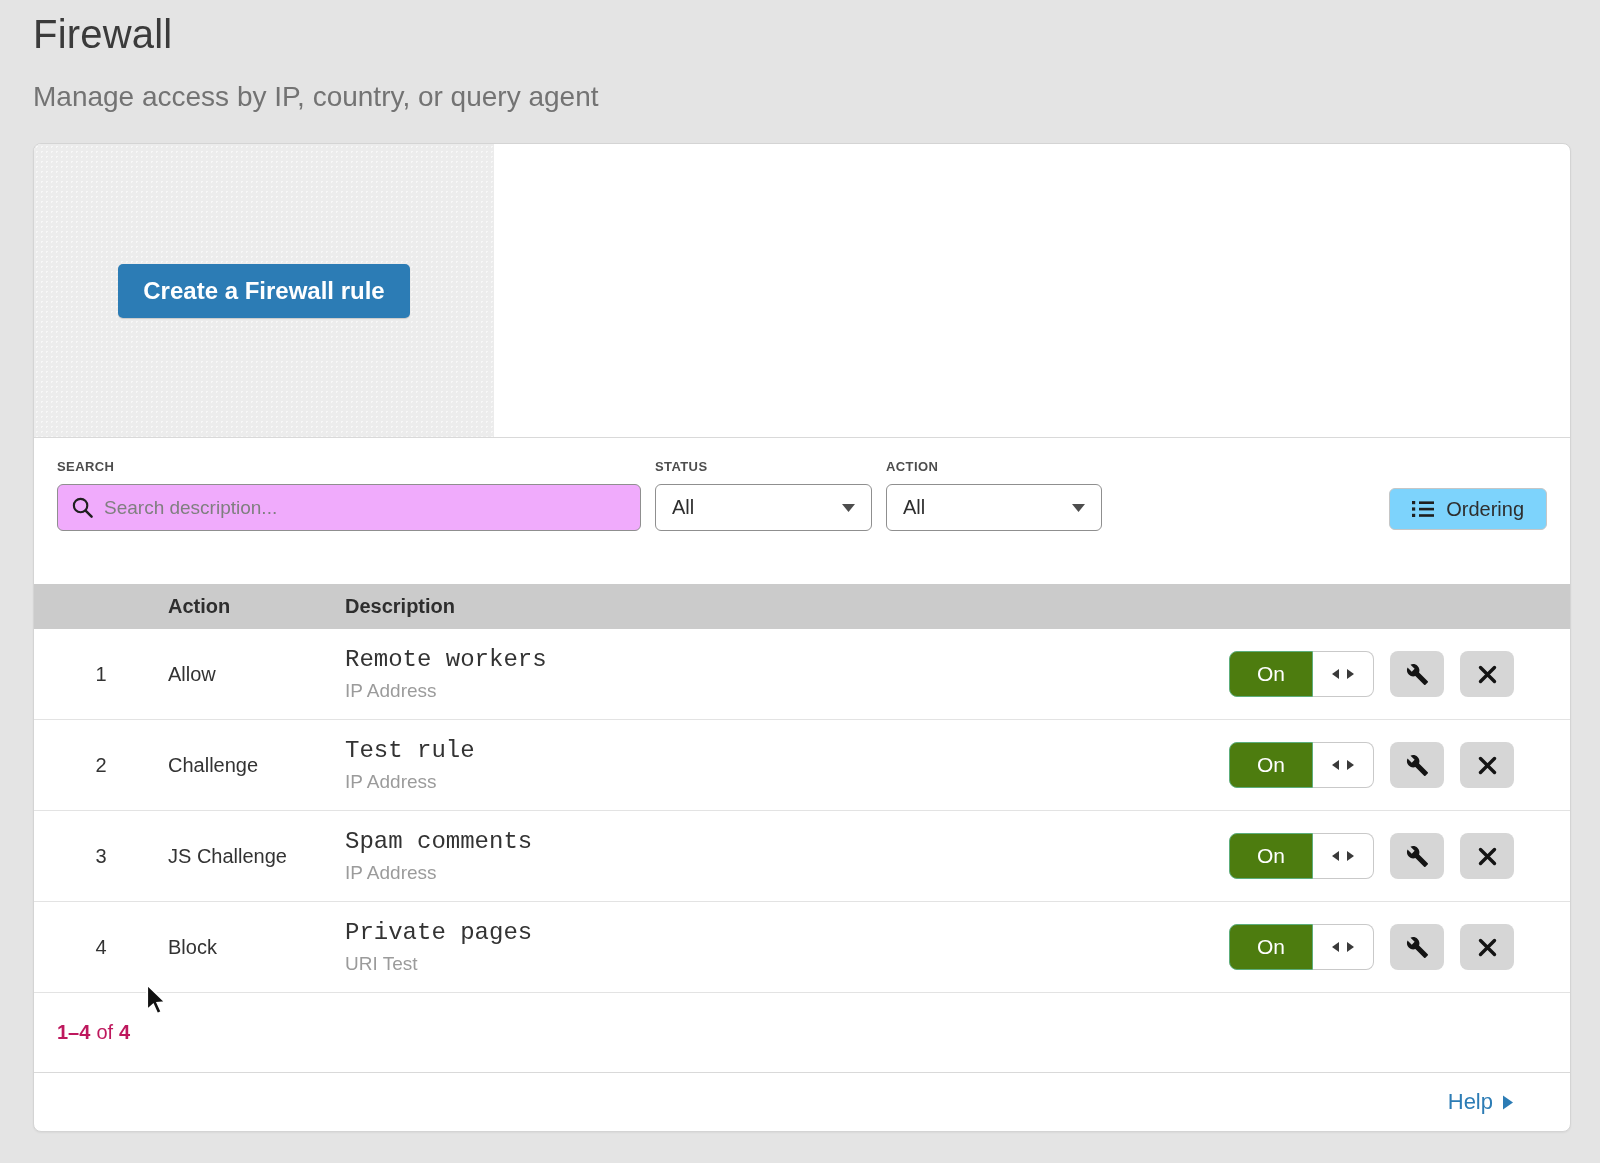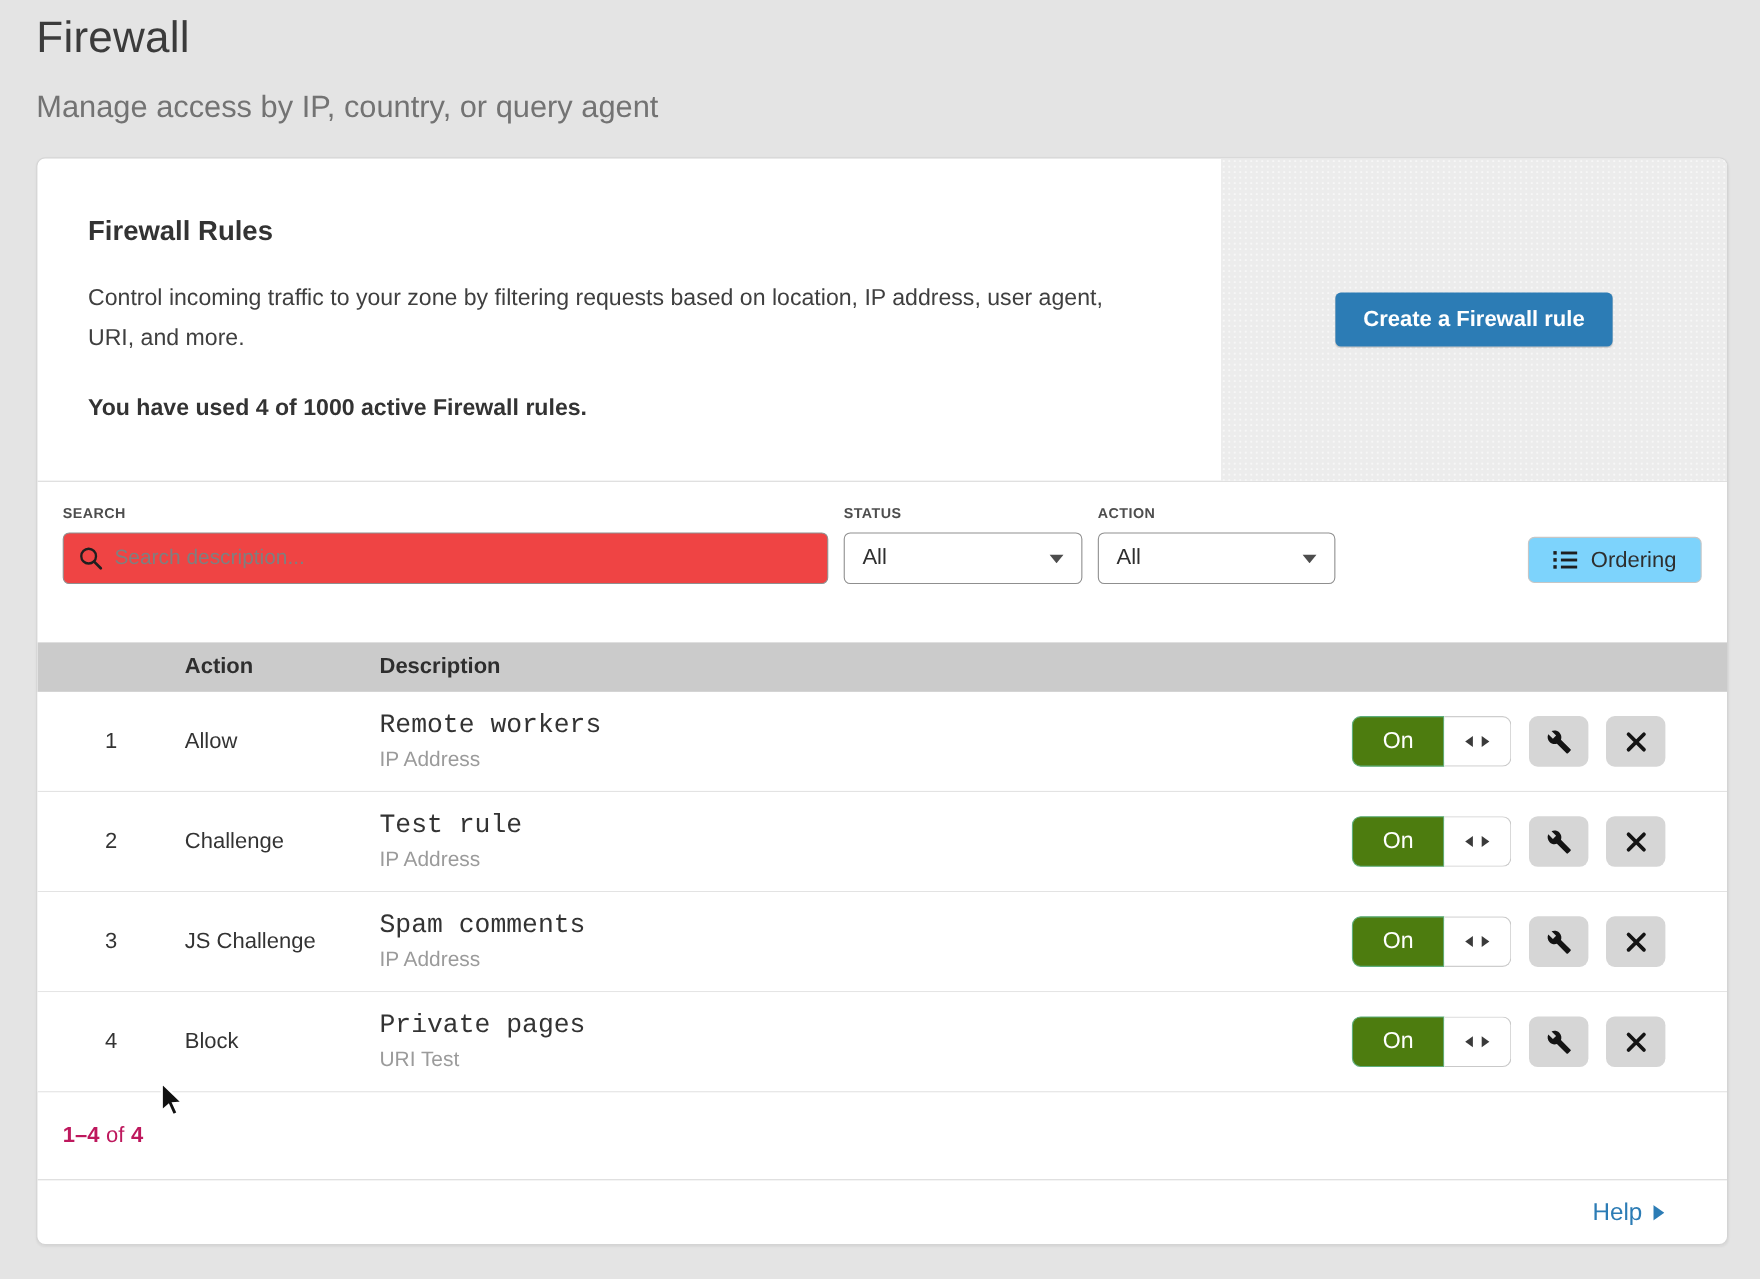"Firewall Rules" div.intro-left { html: <div> <h2>Firewall Rules</h2> <p>Control incoming traffic to your zone by filtering requests based on location, IP address, user agent, URI, and more.</p> <p>You have used 4 of 1000 active Firewall rules.</p> </div> -> none }
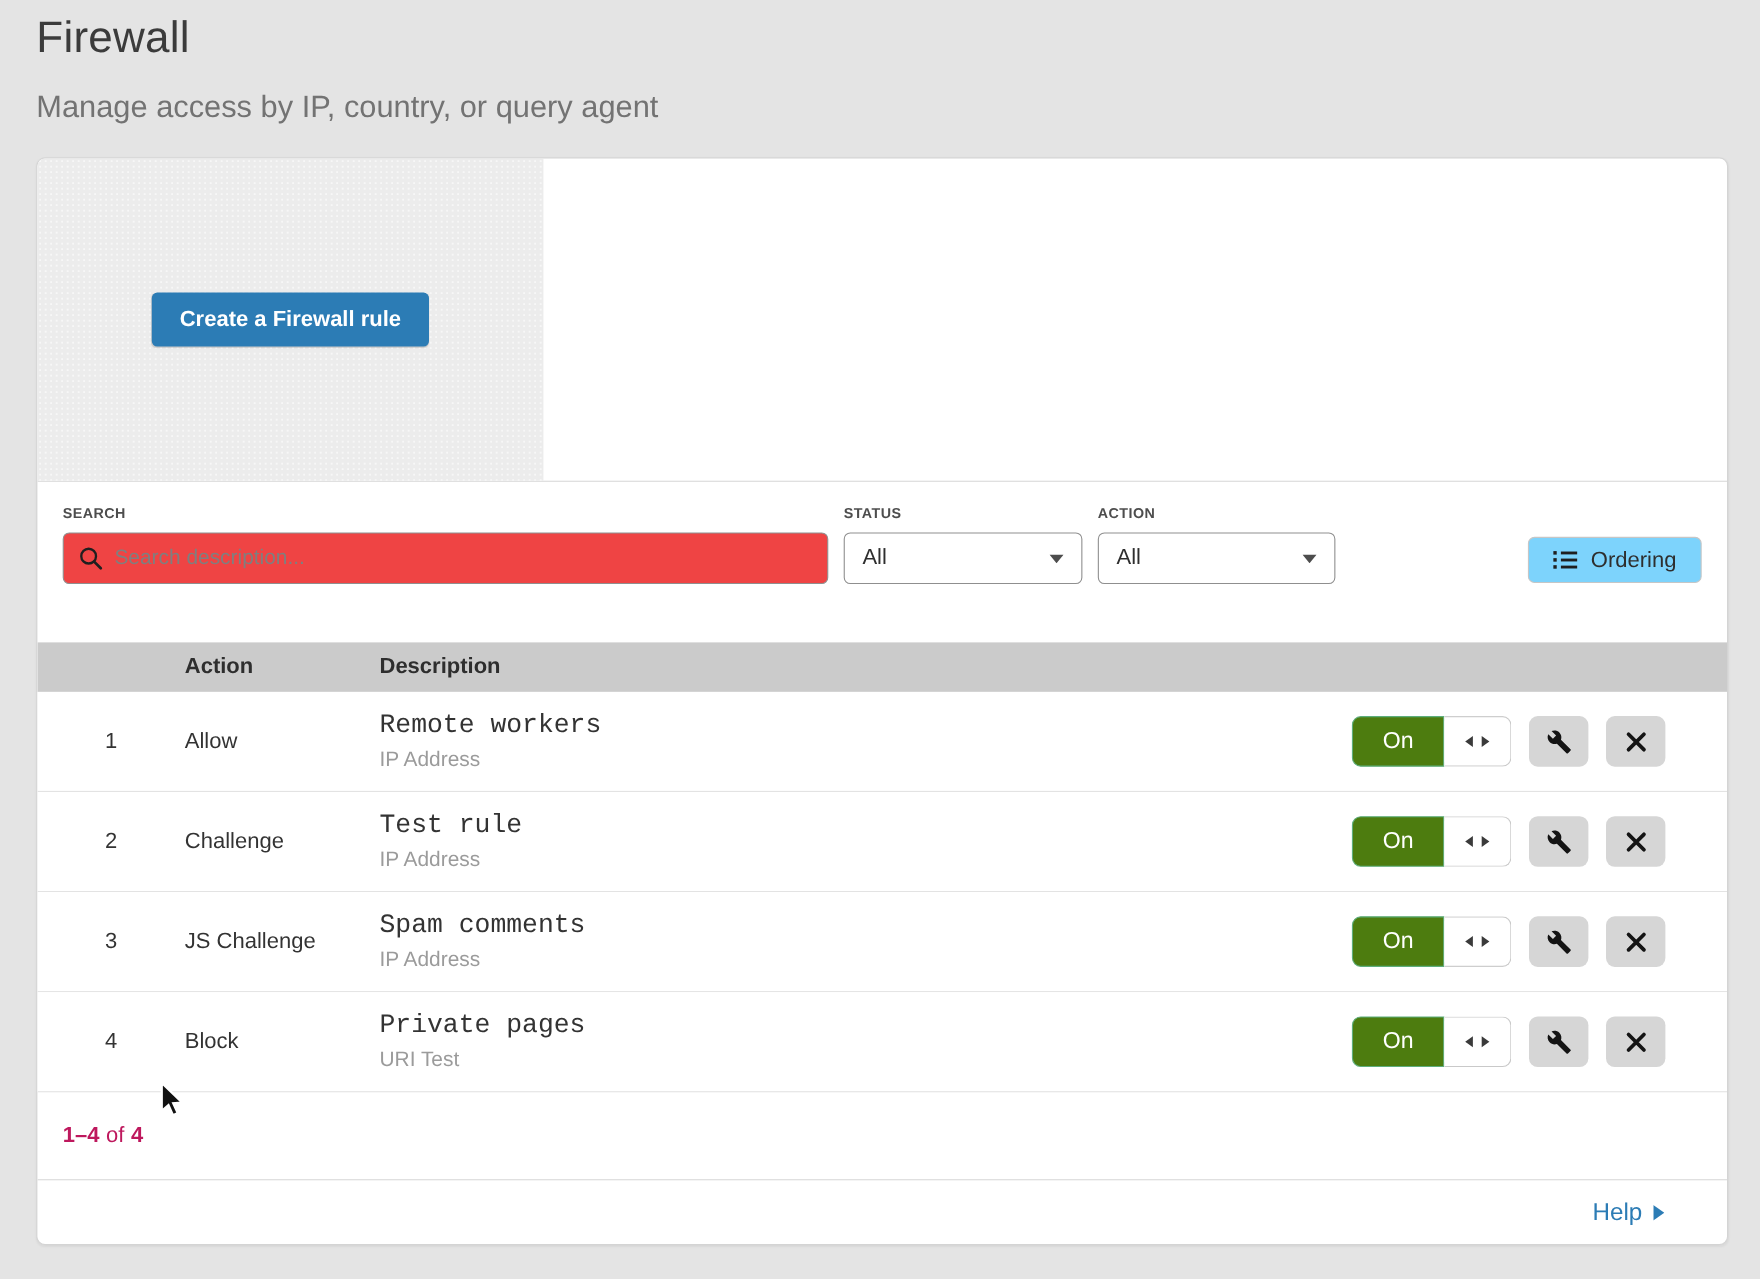"Create a Firewall rule" .btn-primary { font-size: 20px -> 24px }
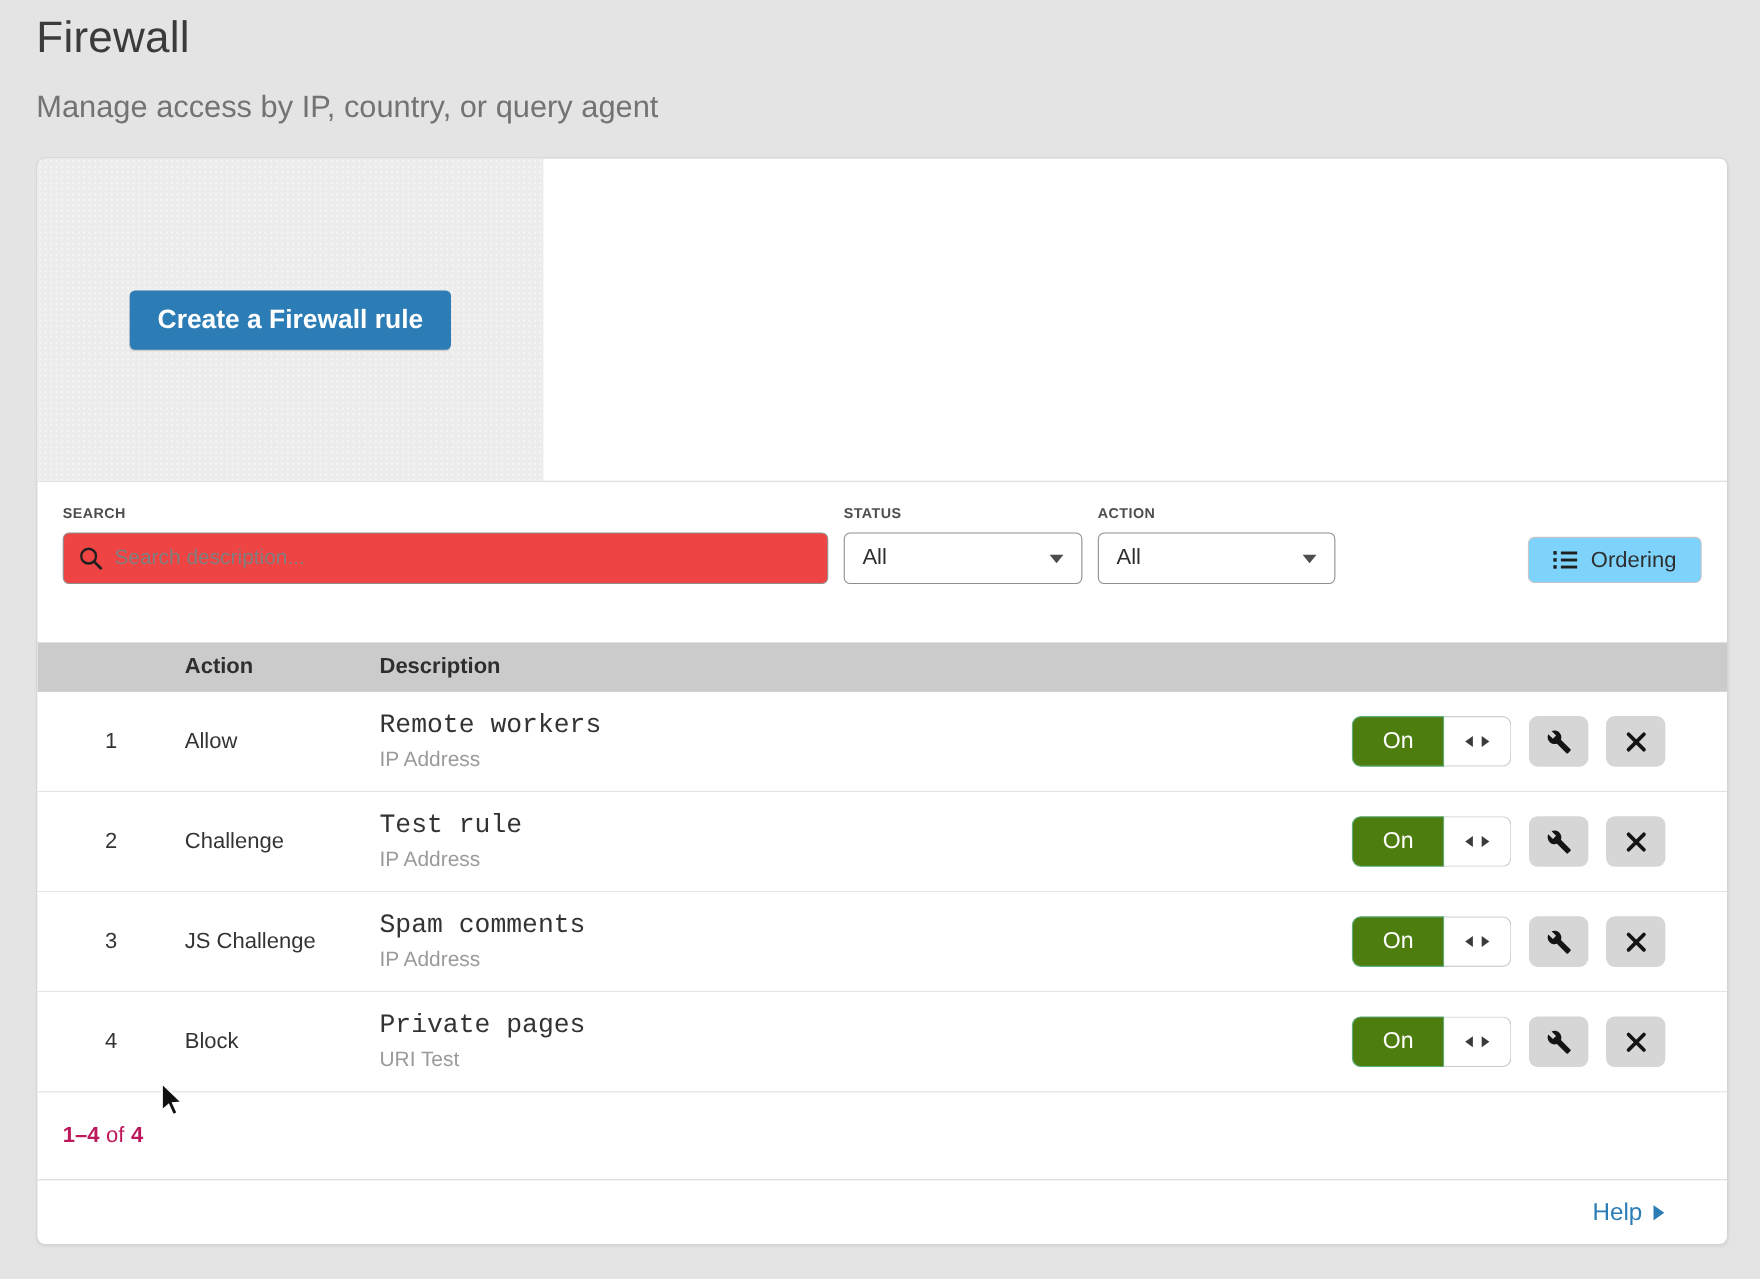"Search description..." .search-box { background: #ef4444 -> #f0abfc; width: 696px -> 584px }
